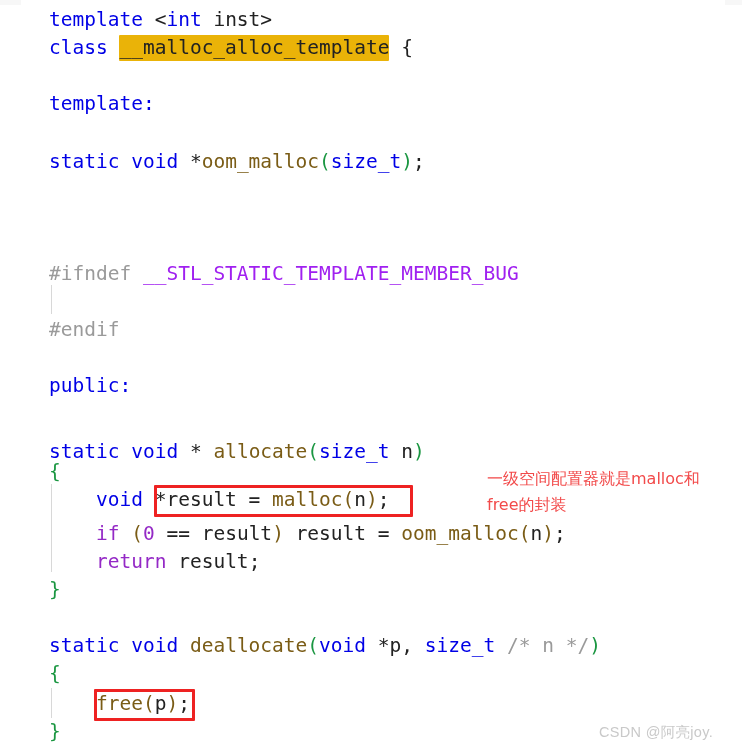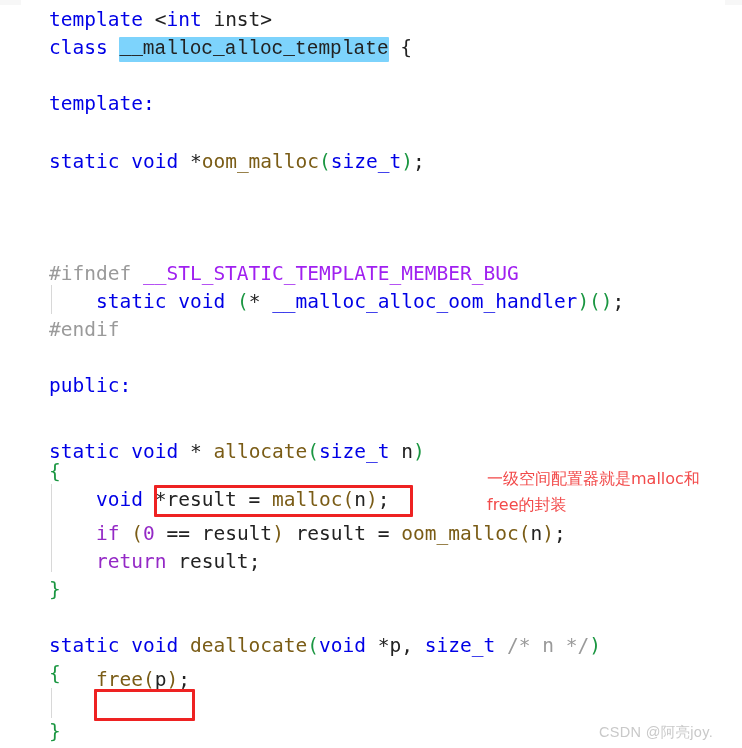"__malloc_alloc_template" .sel-highlight { background: #7dd3fc -> #eab308; font-family: Liberation Mono, monospace -> none }
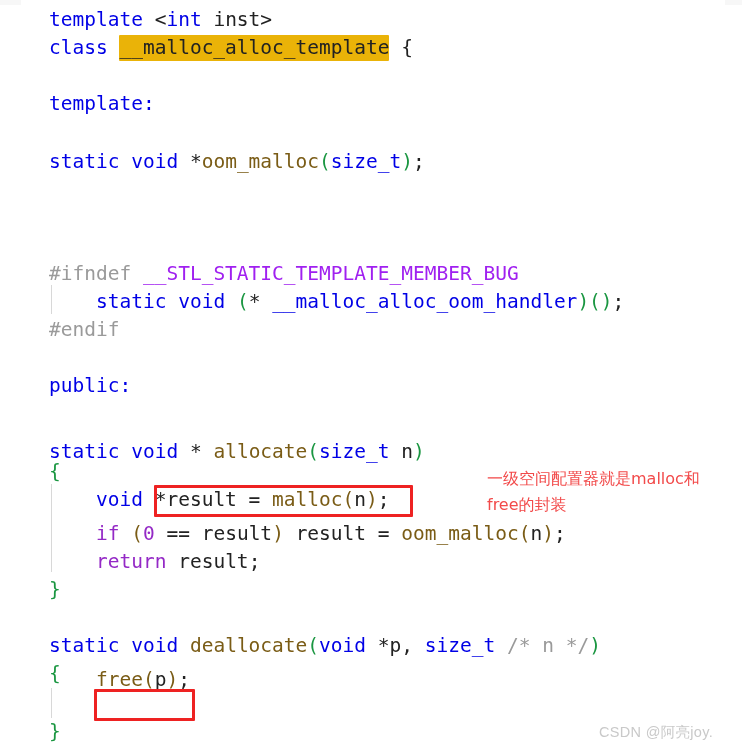"static void (*" div.code-line { html: <div><span> </span><span>static</span><span> </span><span>void</span><span> </span><span>(</span><span>* </span><span>__malloc_alloc_oom_handler</span><span>)()</span><span>;</span></div> -> none }
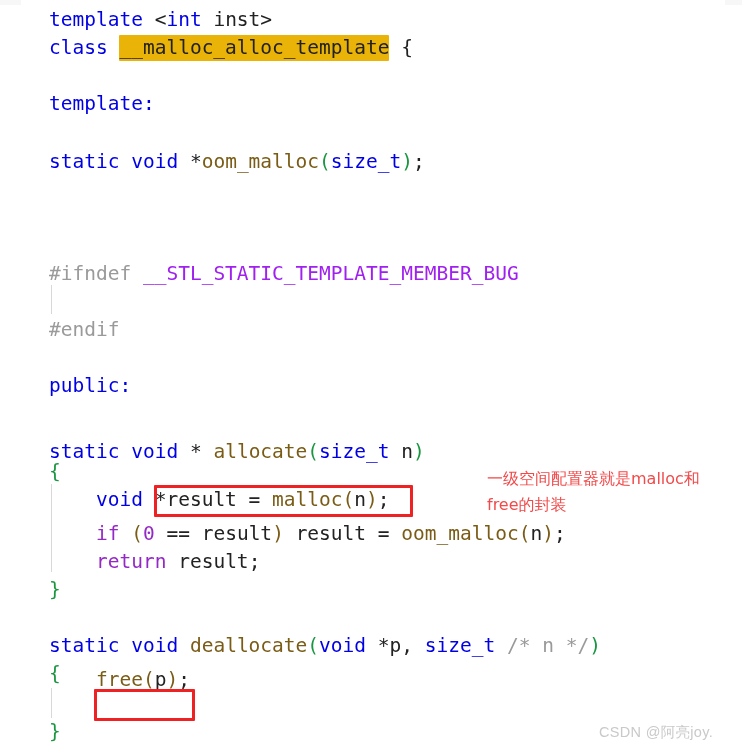"free(p);" div.code-line { top: 666px -> 690px }
